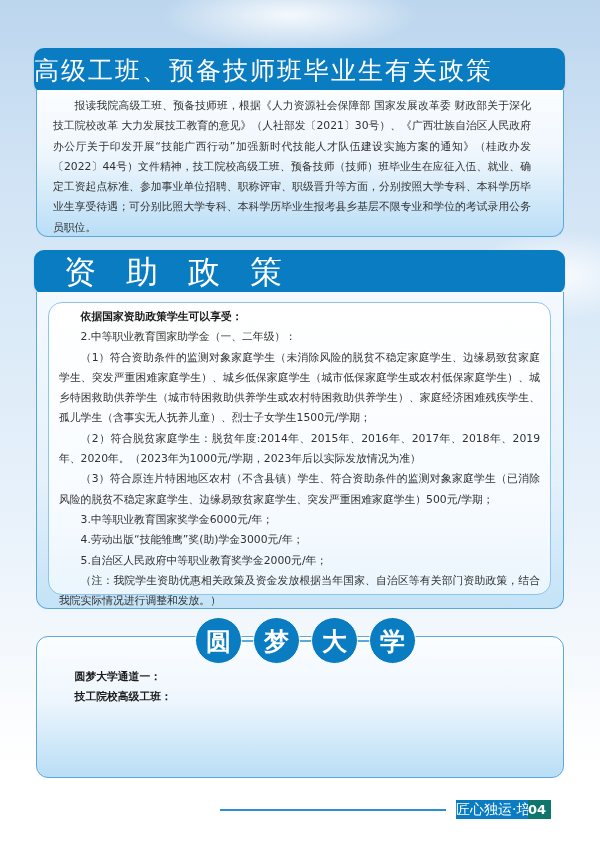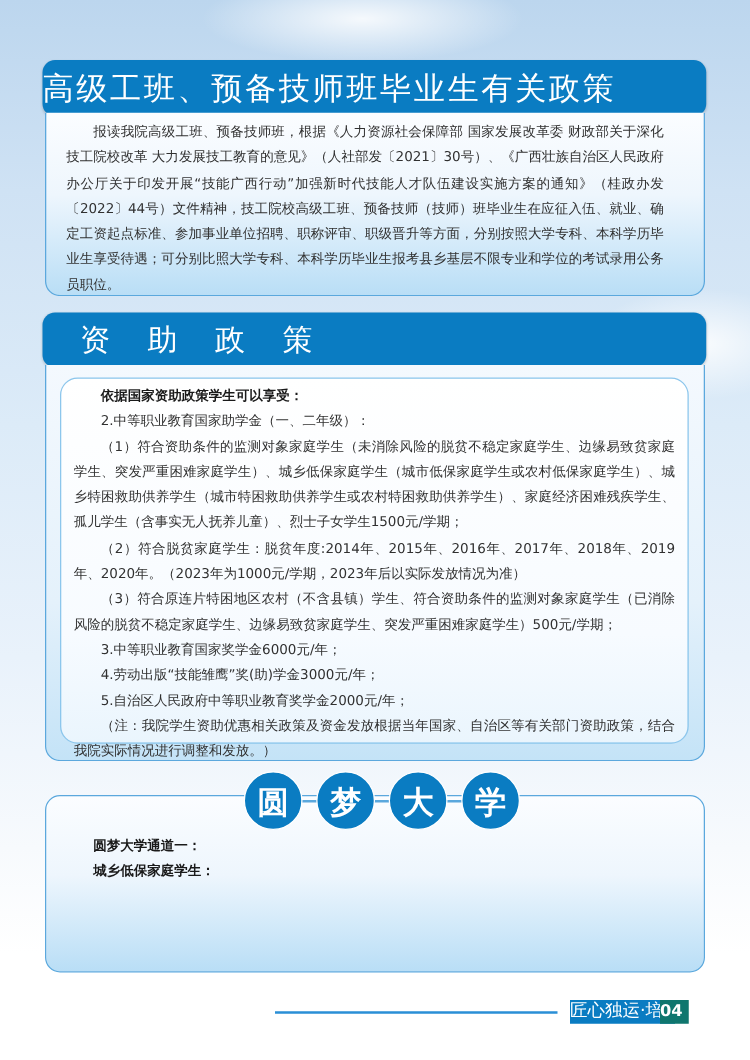"资助政策" #s2-head { font-size: 24px -> 32px }
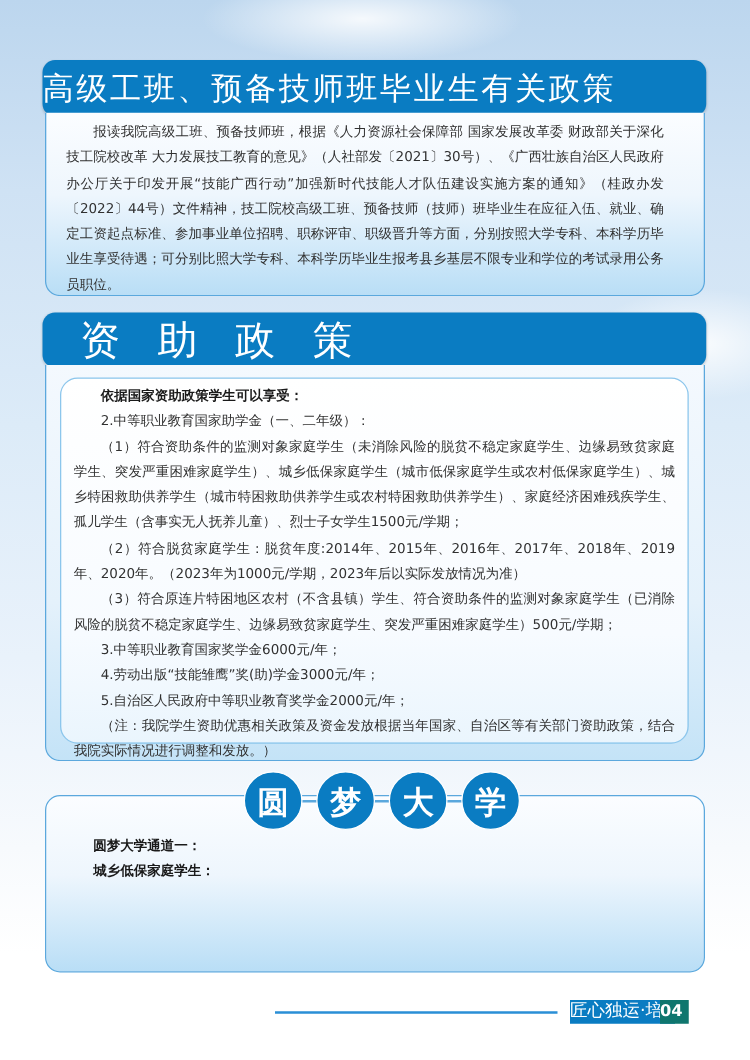"城乡低保家庭学生：" p.p { text: 城乡低保家庭学生 -> 技工院校高级工班 }
